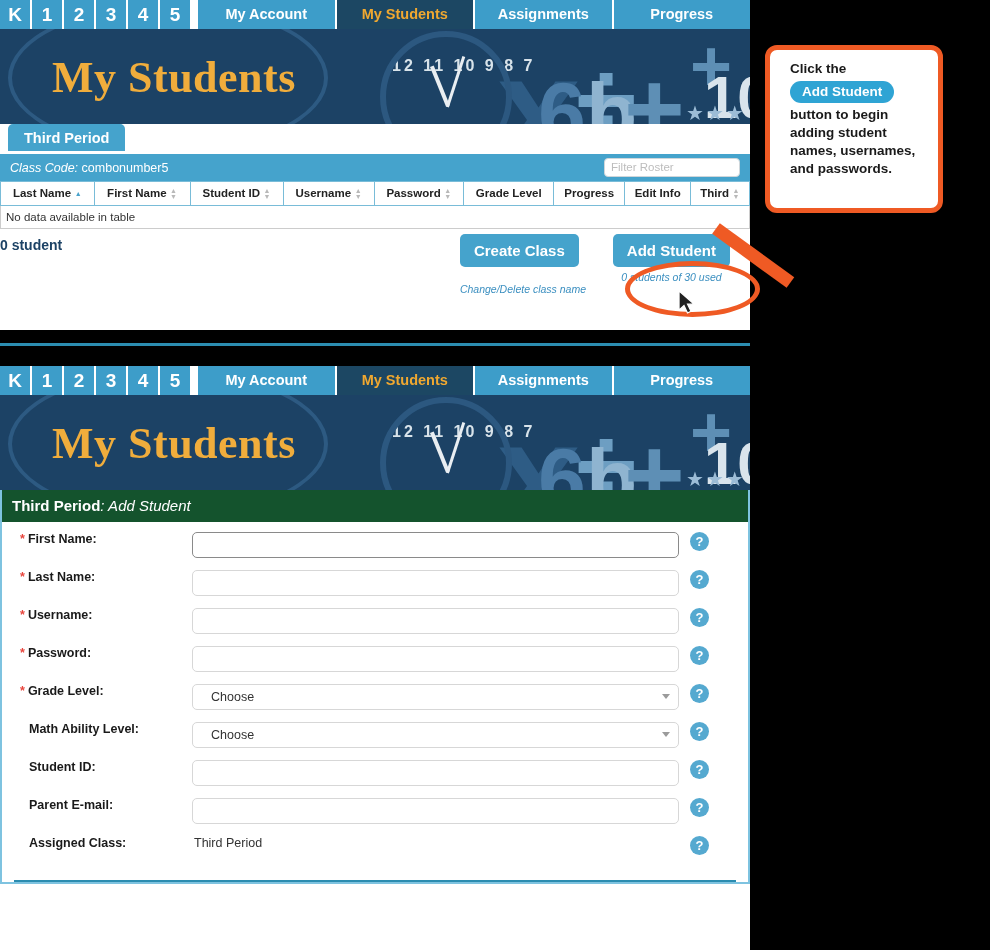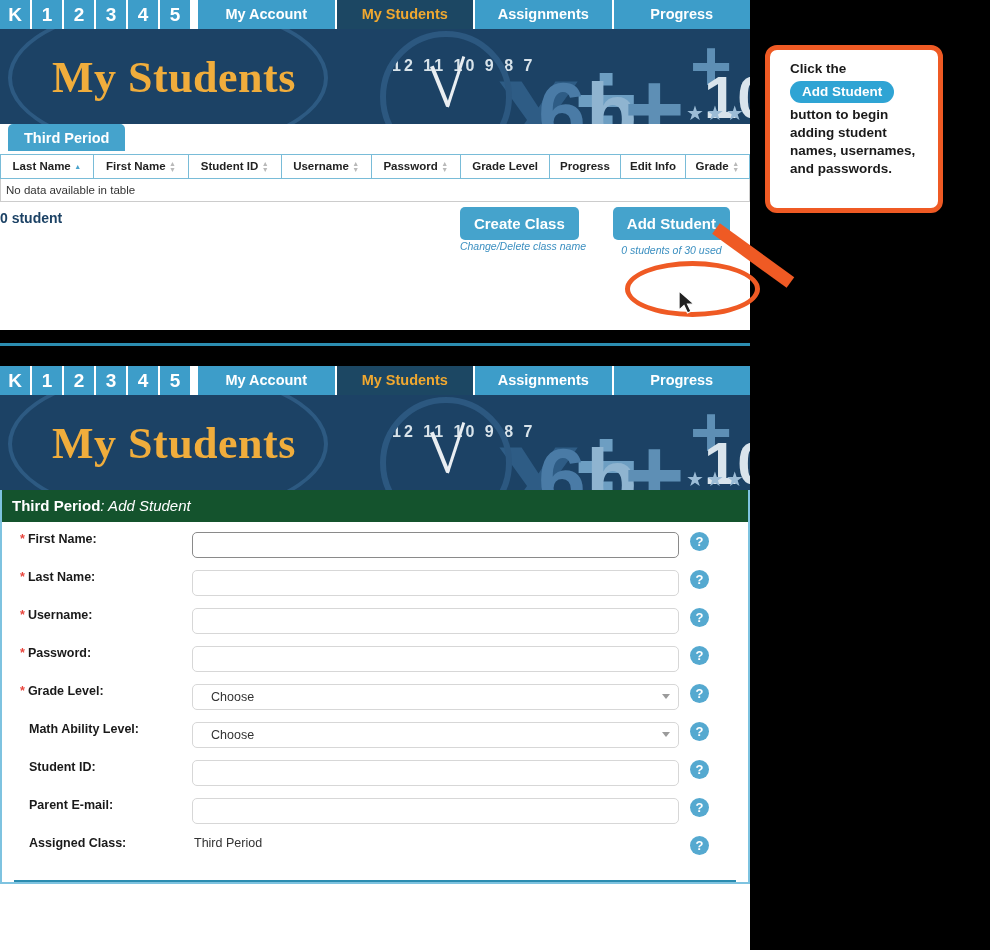"Class Code: combonumber5" div.class-bar { html: none -> <div> <div> <i>Class Code:</i> <span>combonumber5</span> </div> <div>Filter Roster</div> </div> }
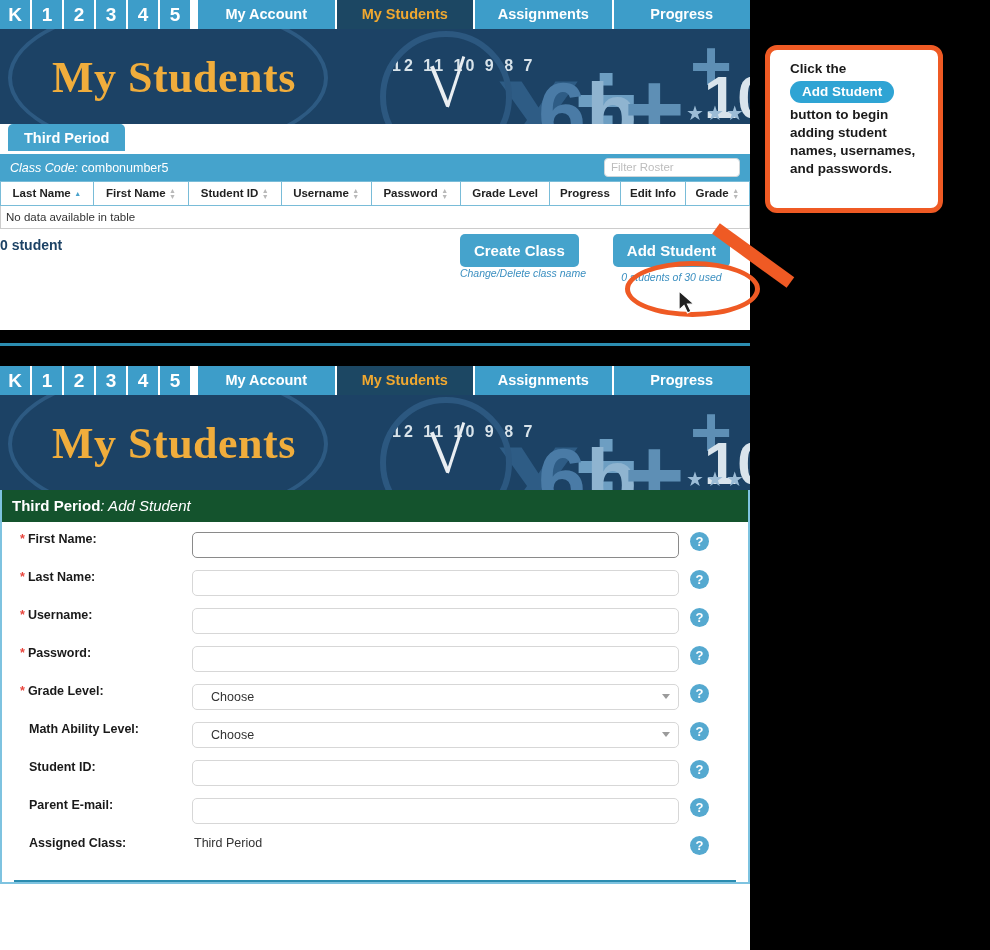"Grade" span { text: Grade -> Third }
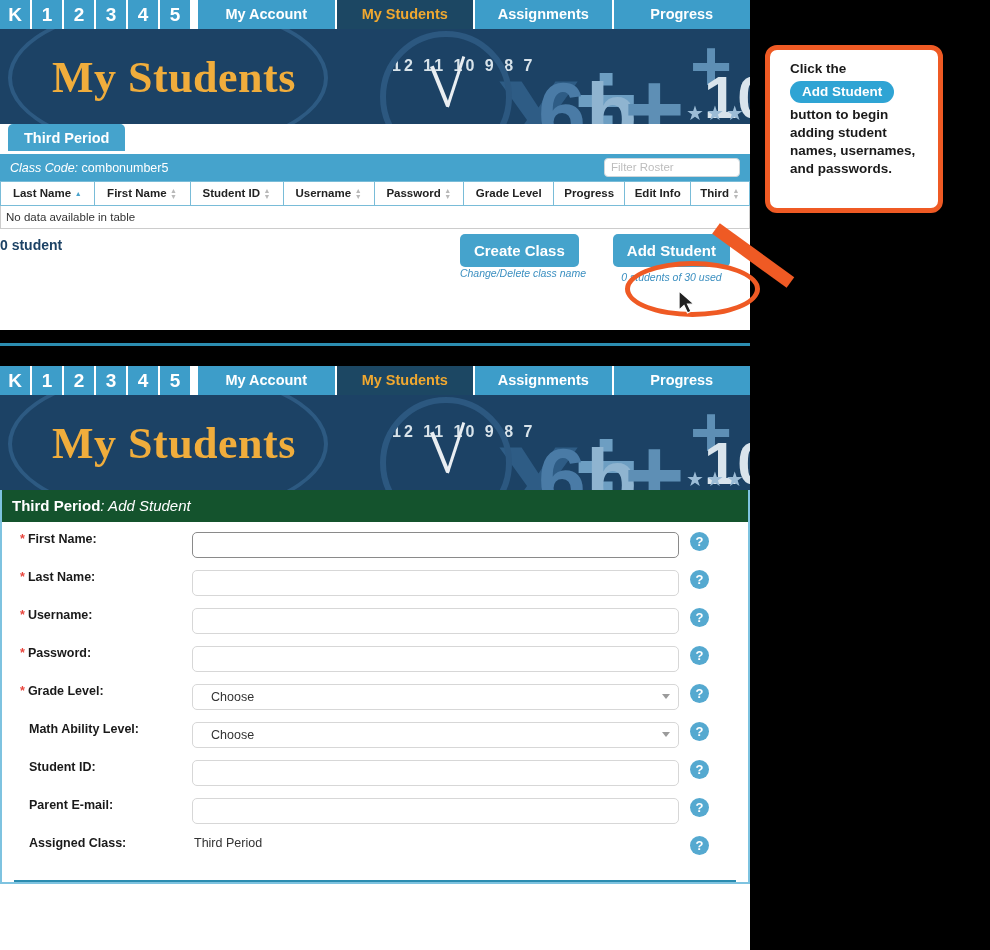"Change/Delete class name" div.sublink { margin-top: 0 -> 16px }
